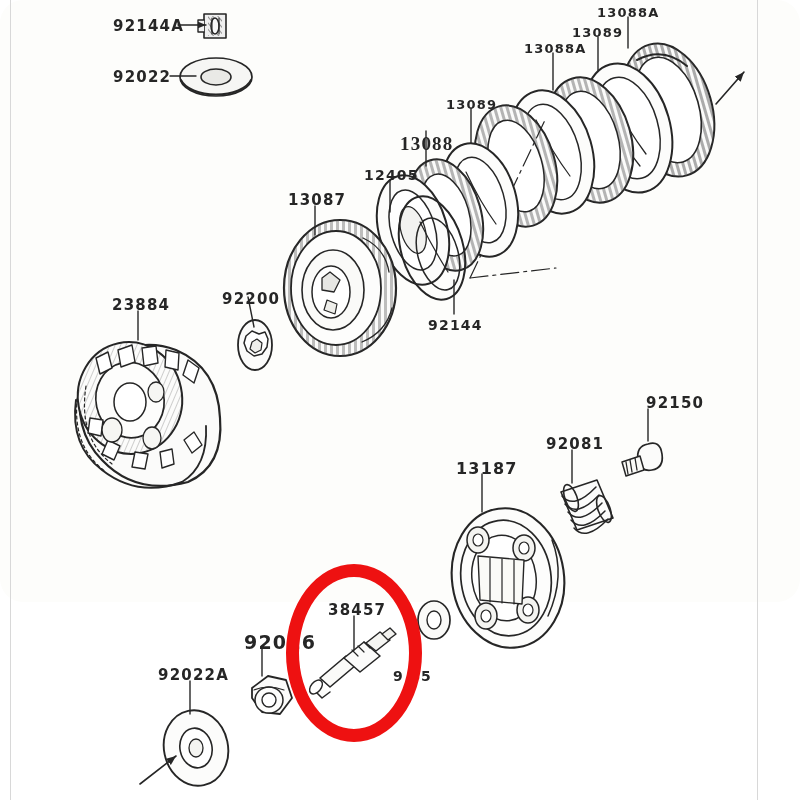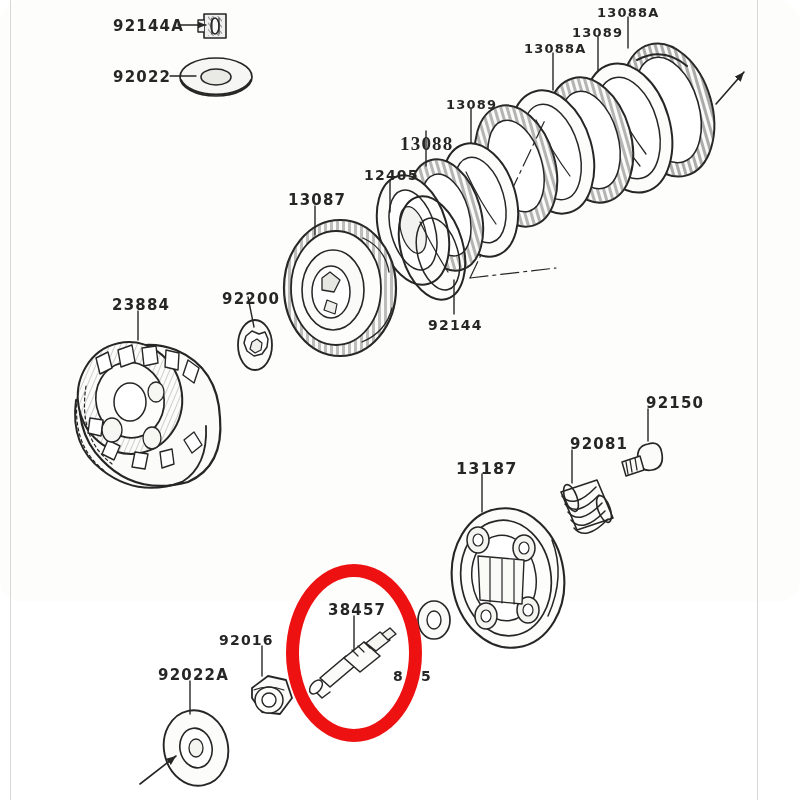"92081" div.partlabel { margin-left: 24px -> none }
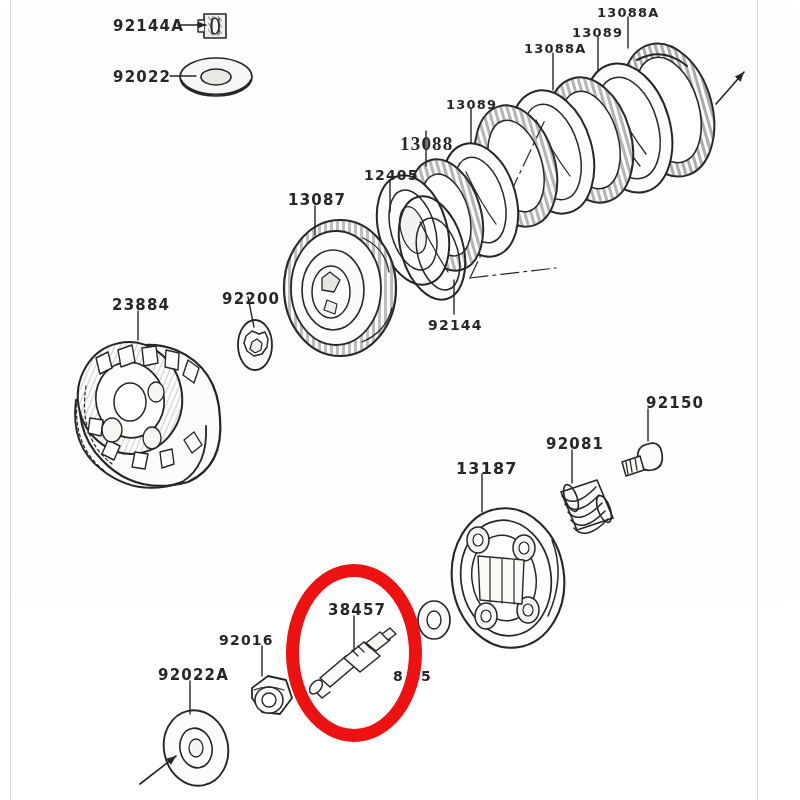"92016" div.partlabel { font-size: 14px -> 19px; left: 219px -> 244px }
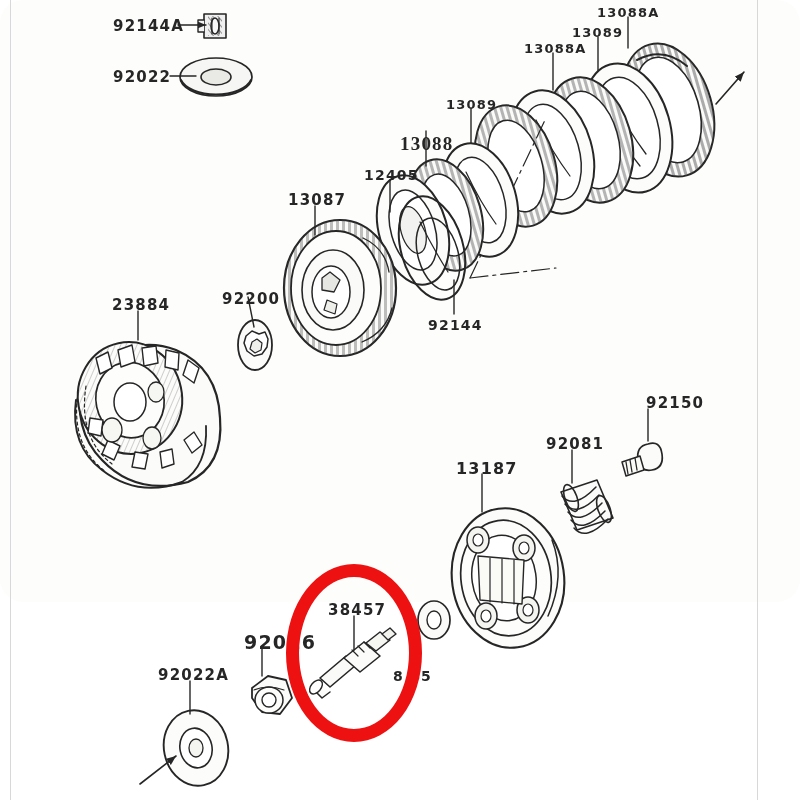"8 45" div.partlabel { text: 8 -> 9 }
